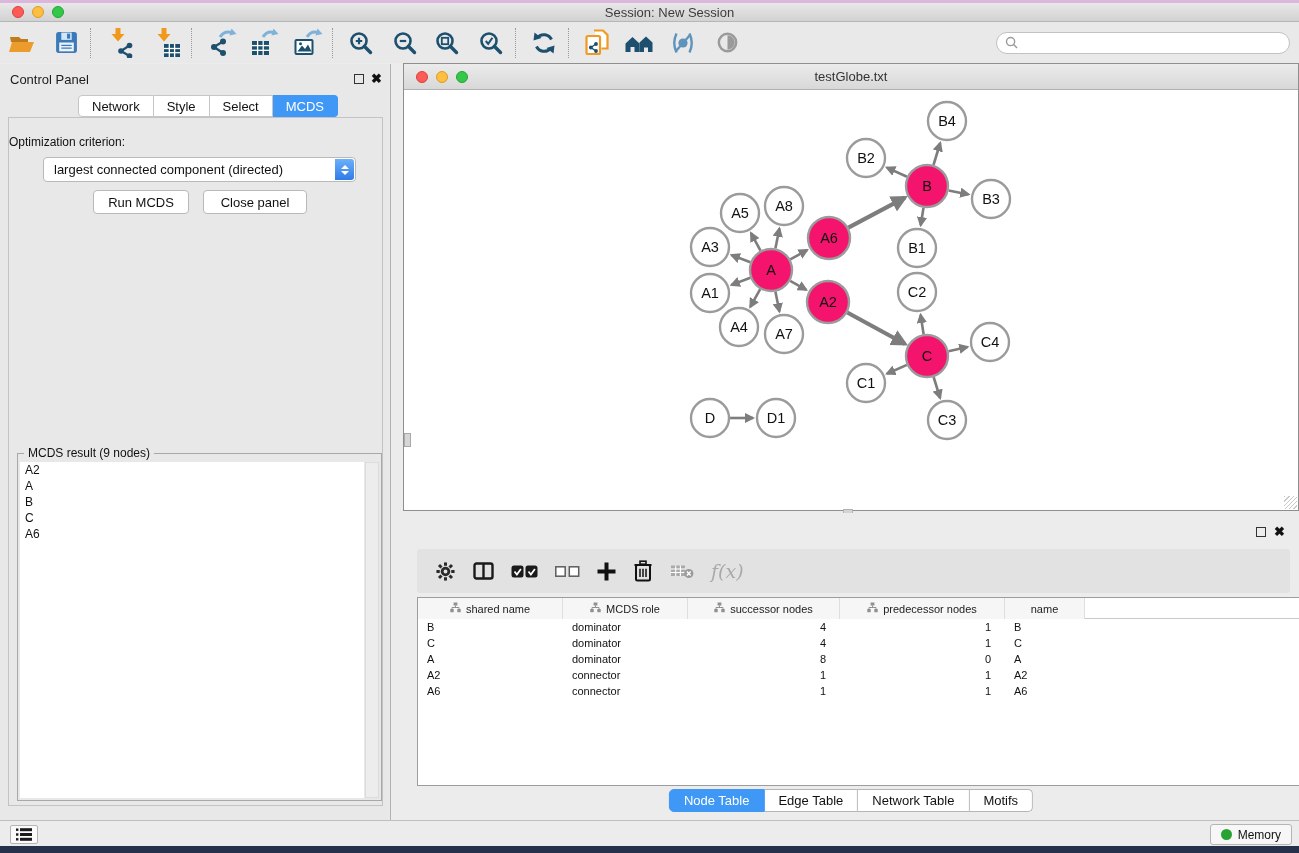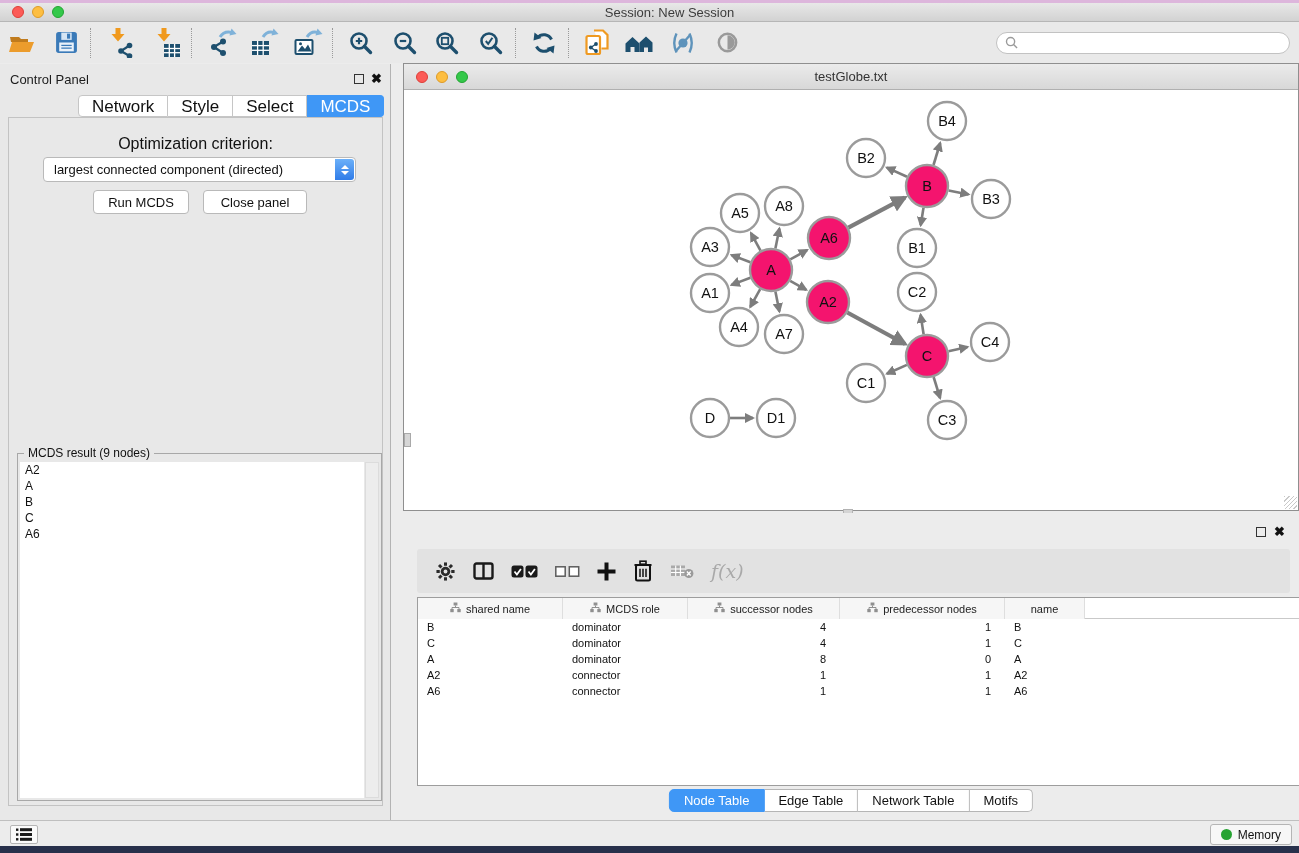"Network" .cp-tab { font-size: 17px -> 13px }
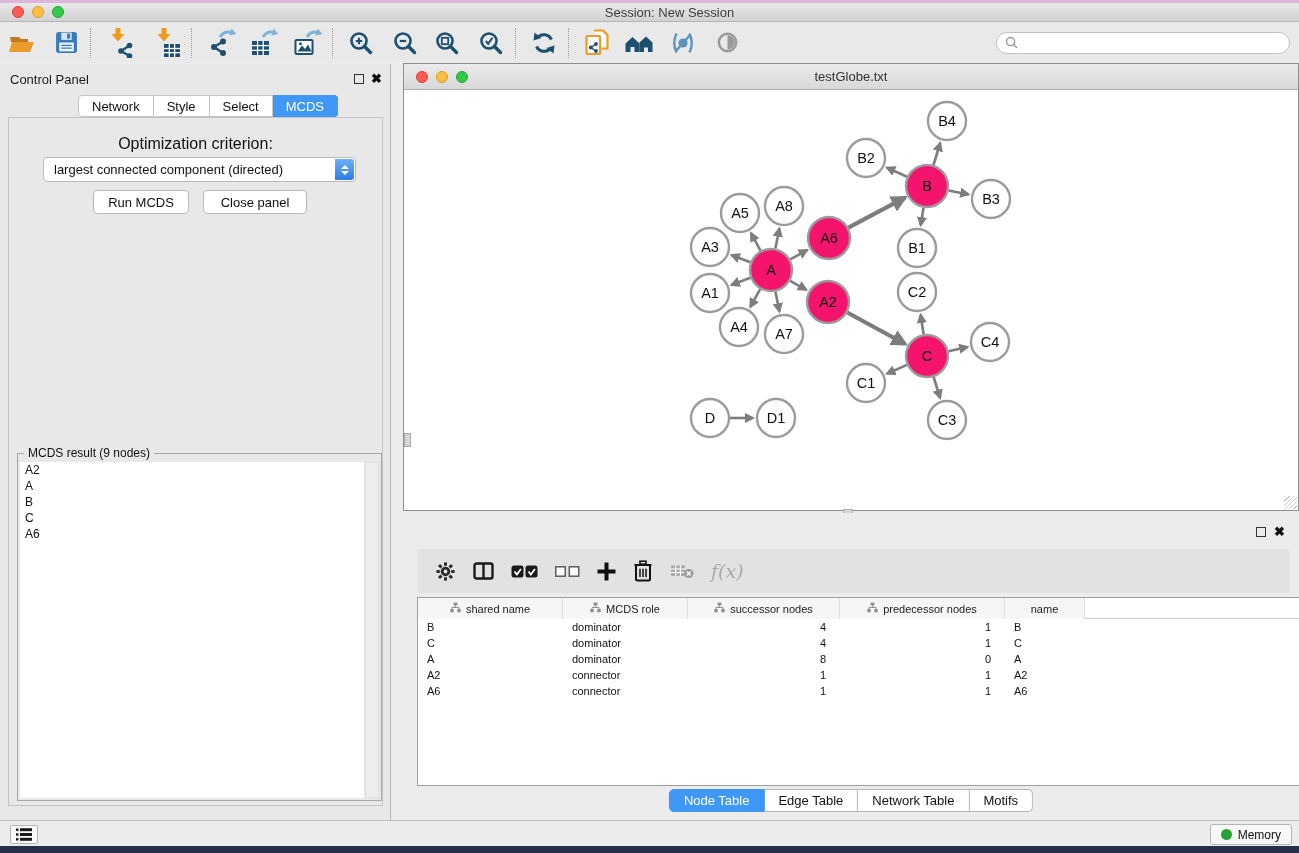"Optimization criterion:" .opt-label { font-size: 16px -> 12px; text-align: center -> left }
